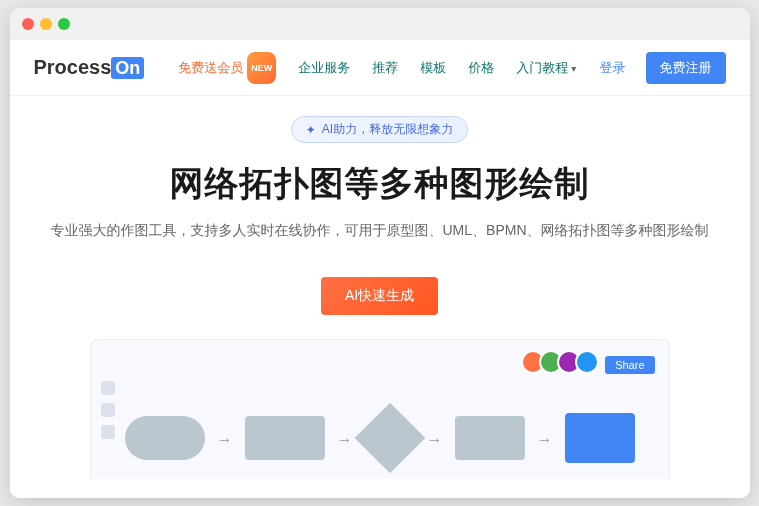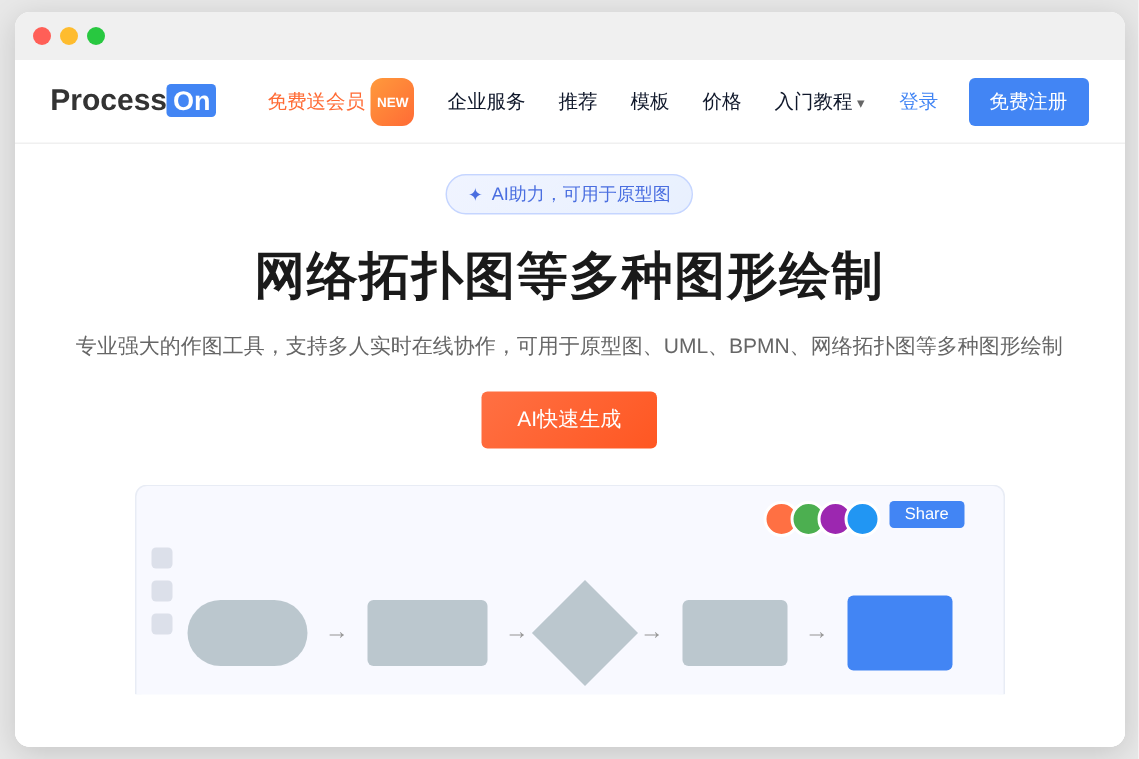"企业服务" .nav-item { color: #0f172a -> #0f766e }
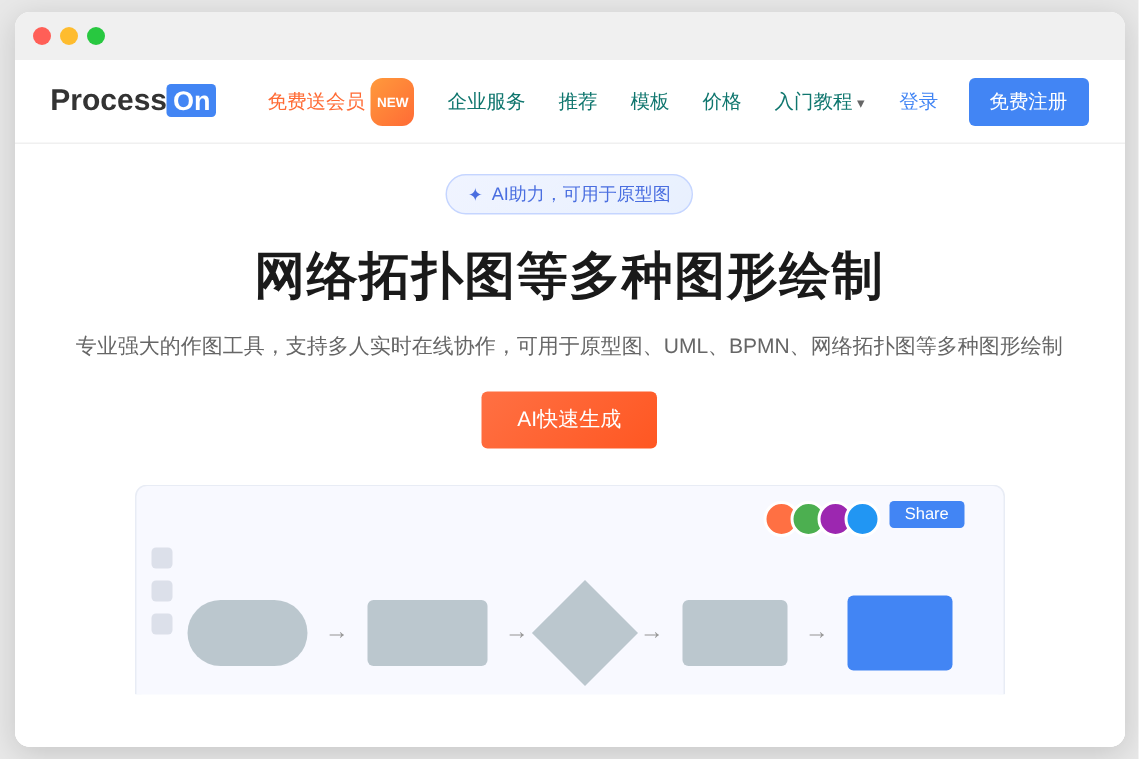"AI助力，可用于原型图" span { text: 可用于原型图 -> 释放无限想象力 }
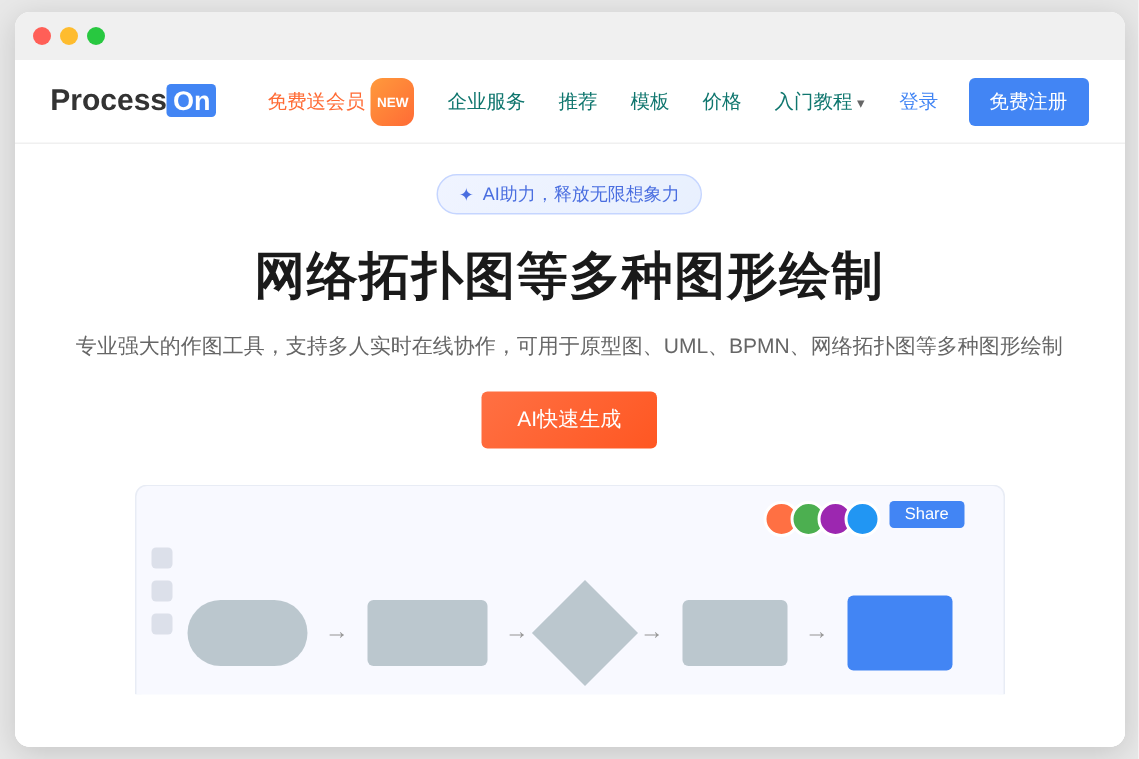"专业强大的作图工具，支持多人实时在线协作，可用于原型图、UML、BPMN、网络拓" .hero-subtitle { margin-bottom: 20px -> 36px }
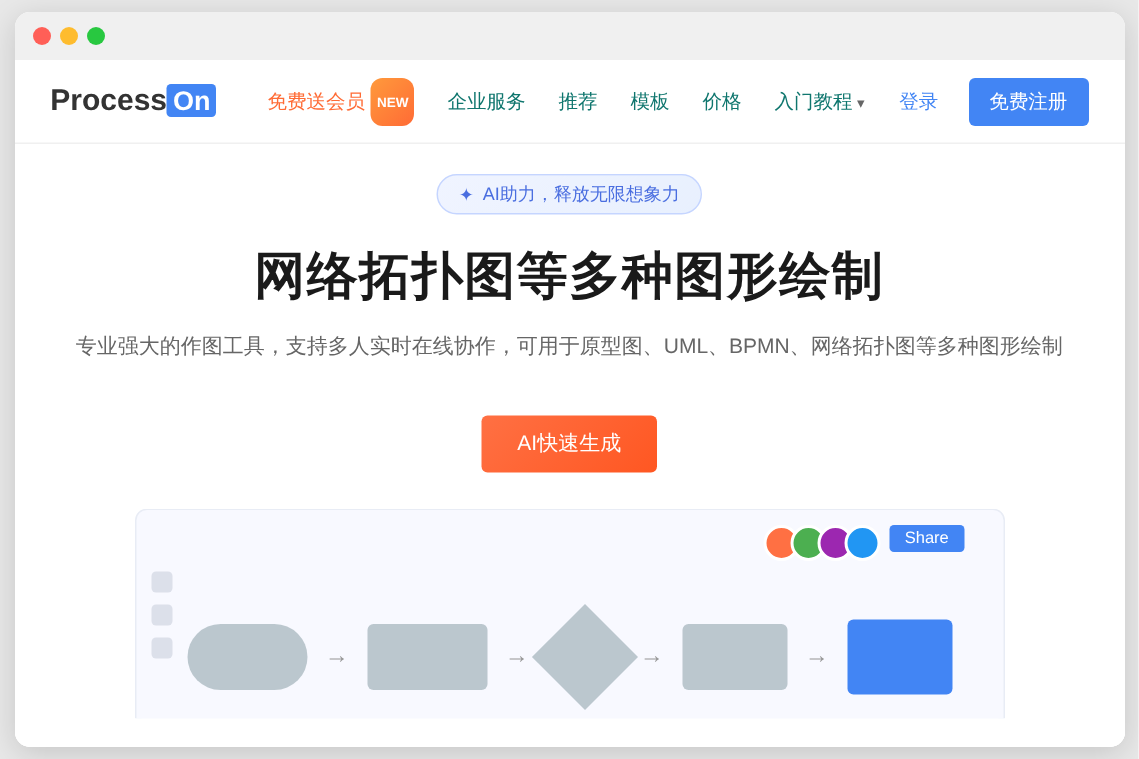"Share" .diagram-share-bar { align-items: flex-start -> flex-end; right: 26px -> 14px }
